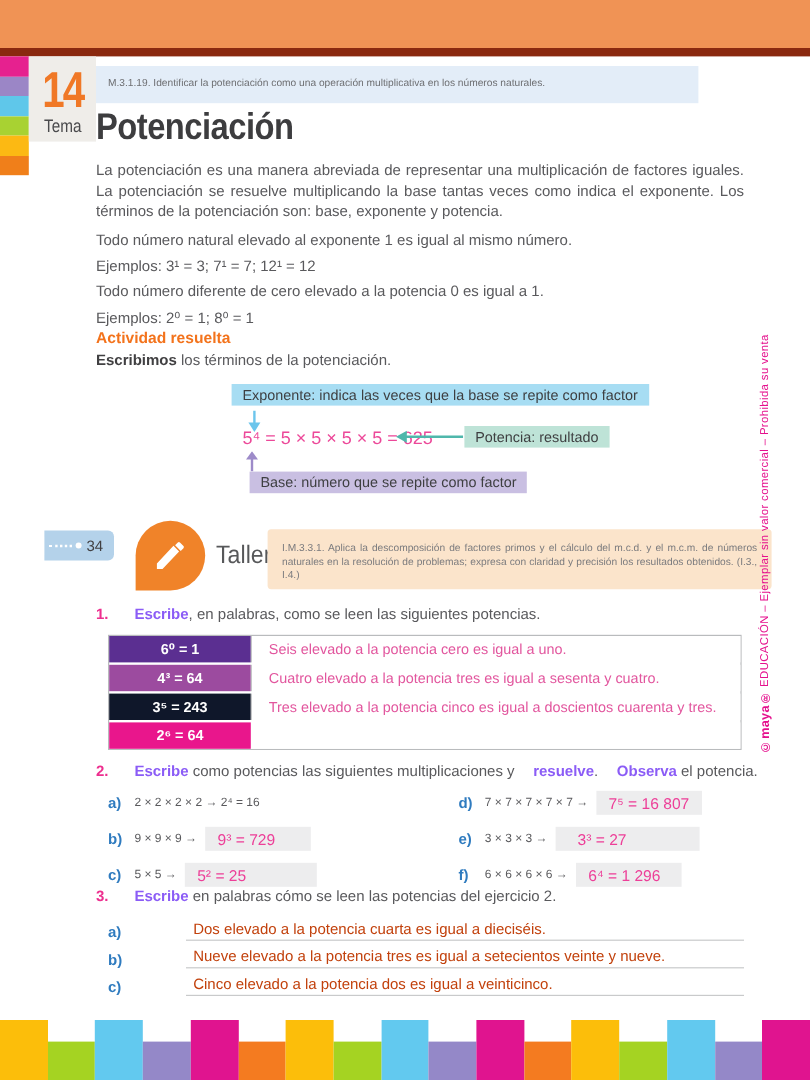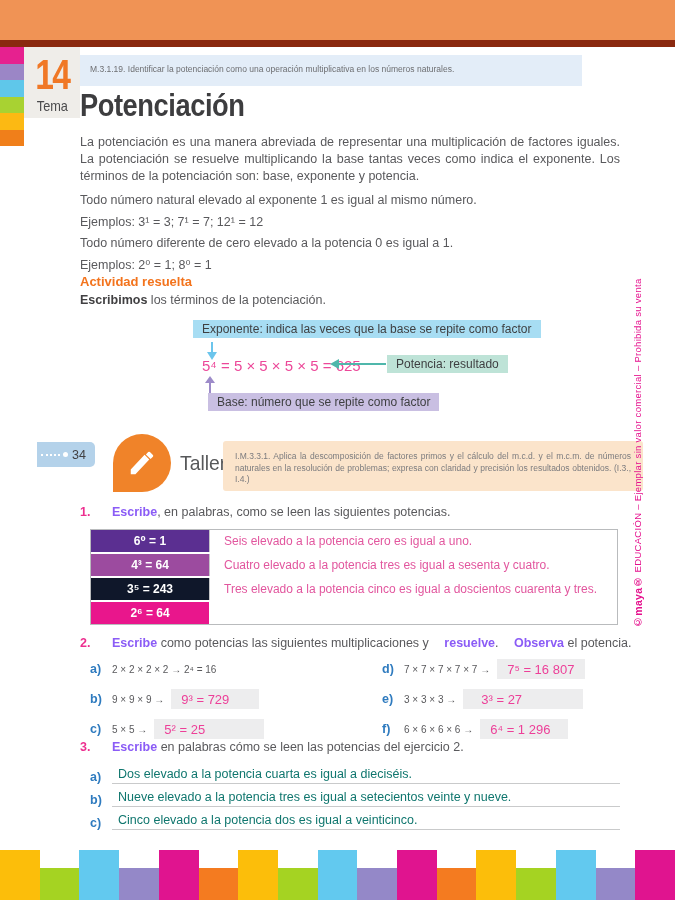"Dos elevado a la potencia" .ex3-ans { color: #0f766e -> #c2410c; margin-left: none -> 43px }
